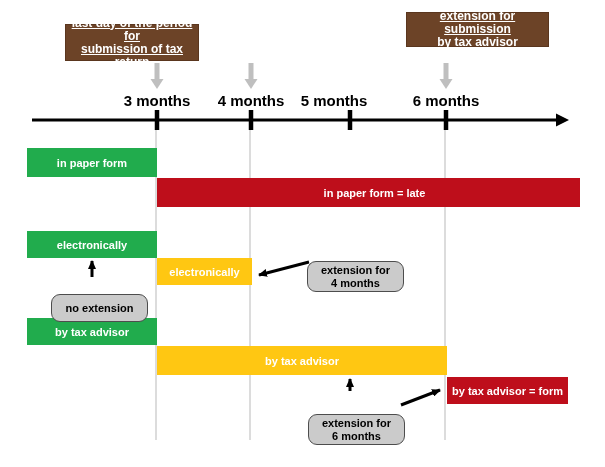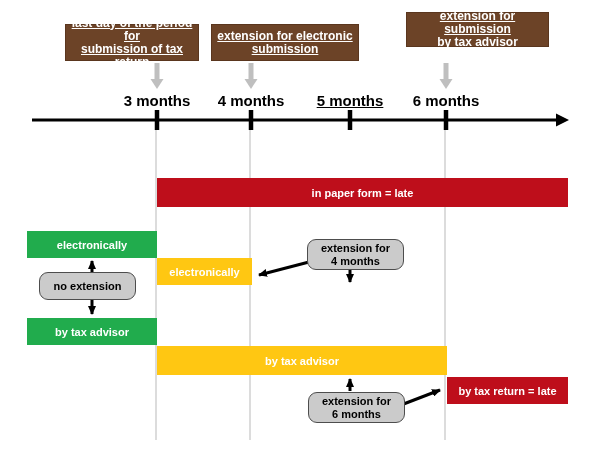"extension for electronic" div.event-box { html: <div>extension for electronic submission</div> -> none }
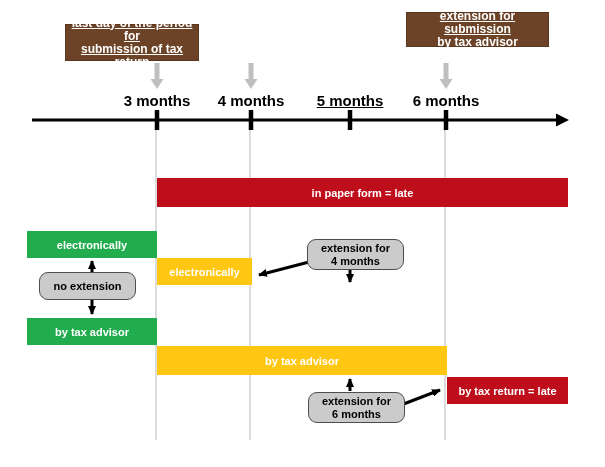"5 months" .m5 { left: 315px -> 299px; text-decoration: underline -> none }
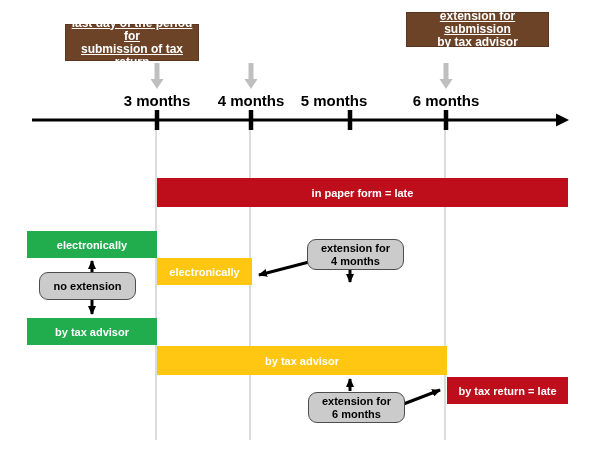"in paper form" div.bar { html: none -> <div>in paper form</div> }
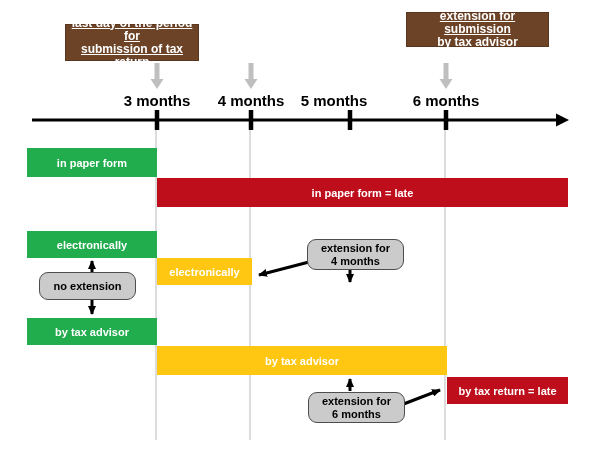"in paper form = late" .b-paper-late { padding-left: none -> 12px }
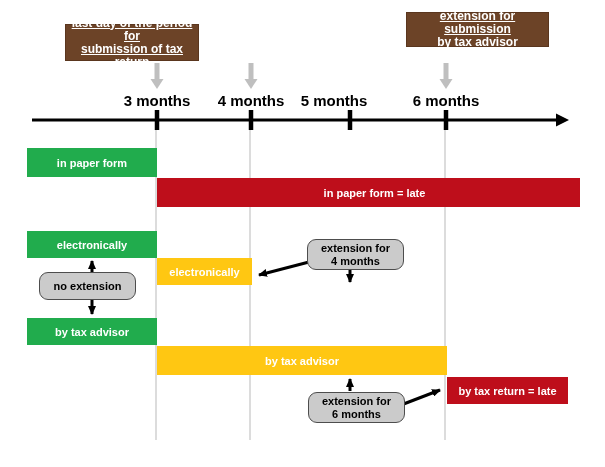"extension for" .callout { margin-top: none -> 22px }
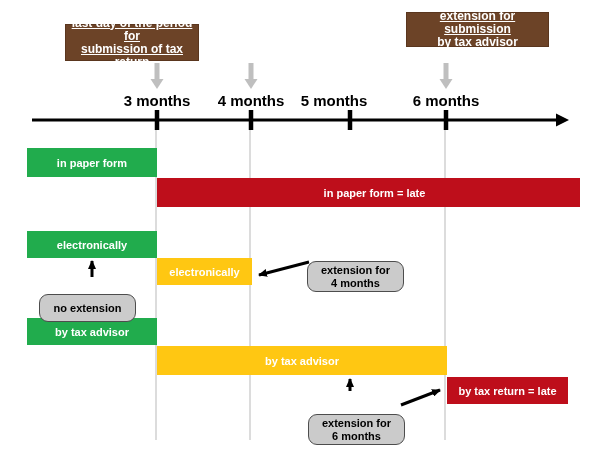"no extension" .c-noext { left: 39px -> 51px }
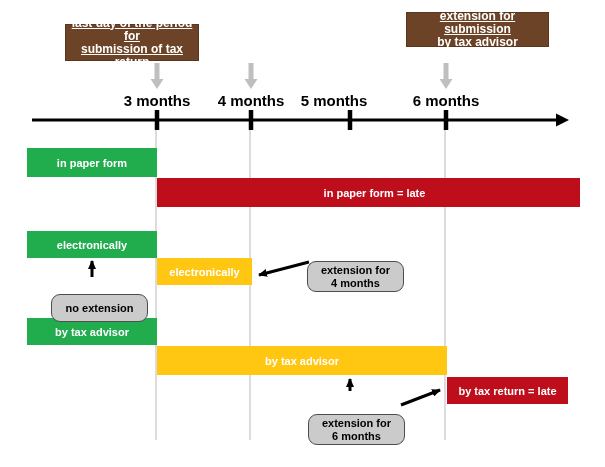"by tax return = late" div.bar { text: return = late -> advisor = form }
